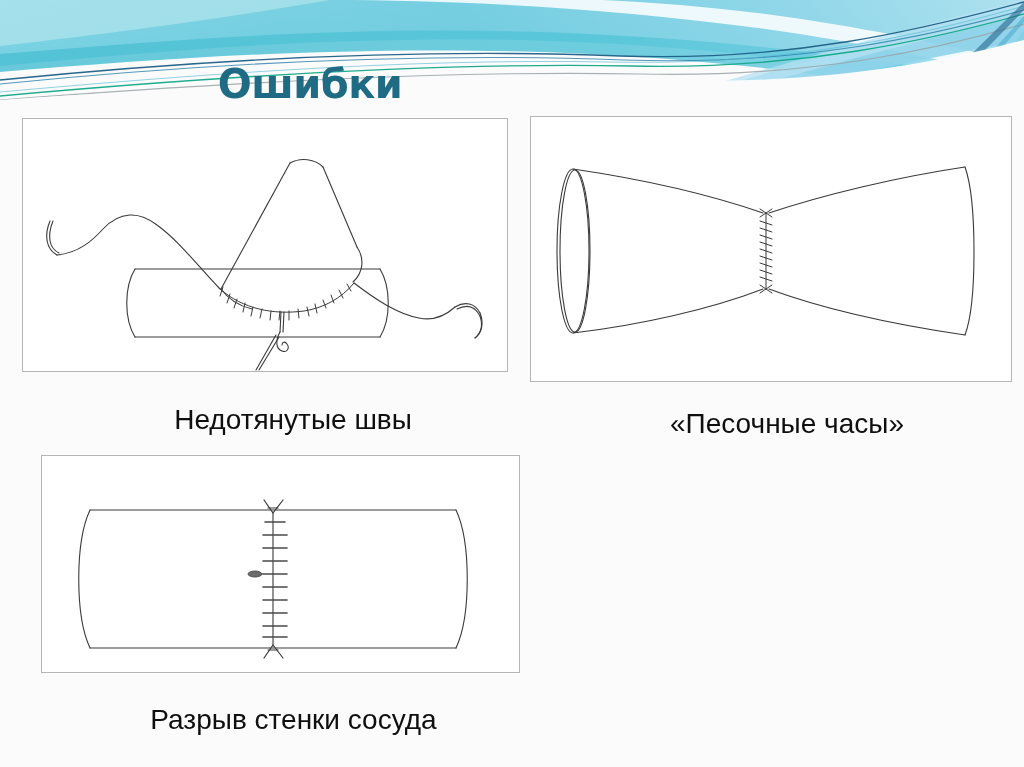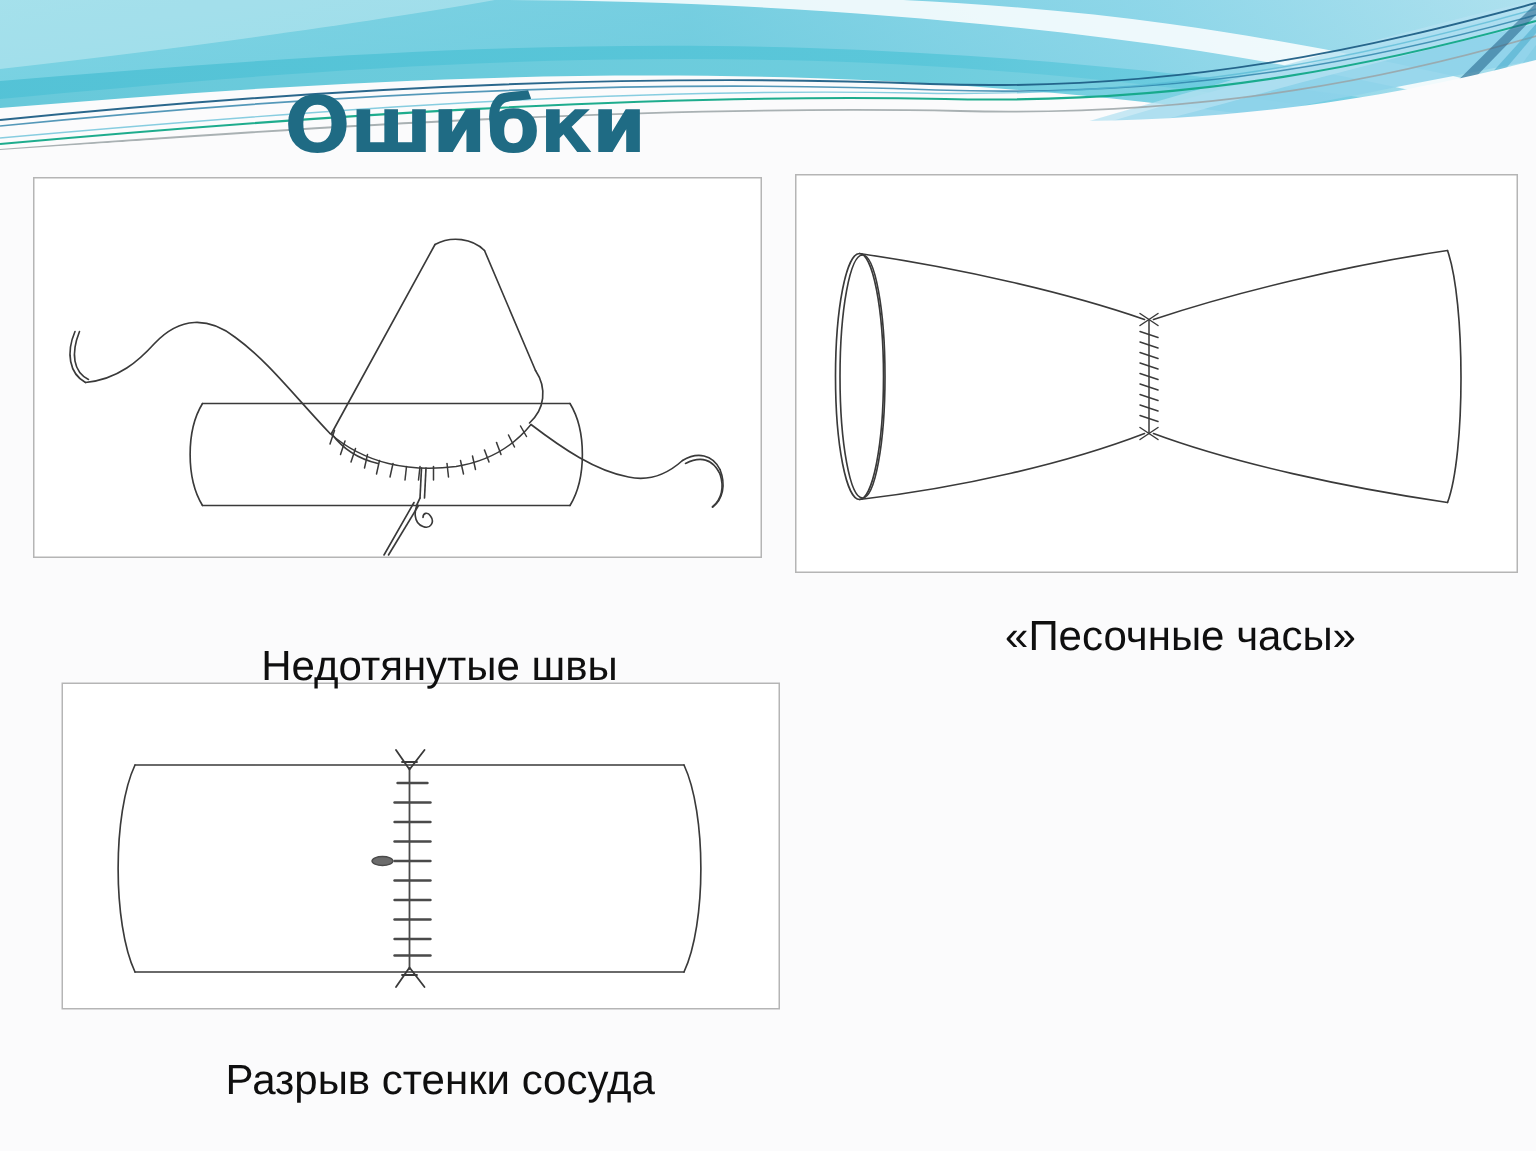"Ошибки" #slide-title { font-size: 52px -> 40px }
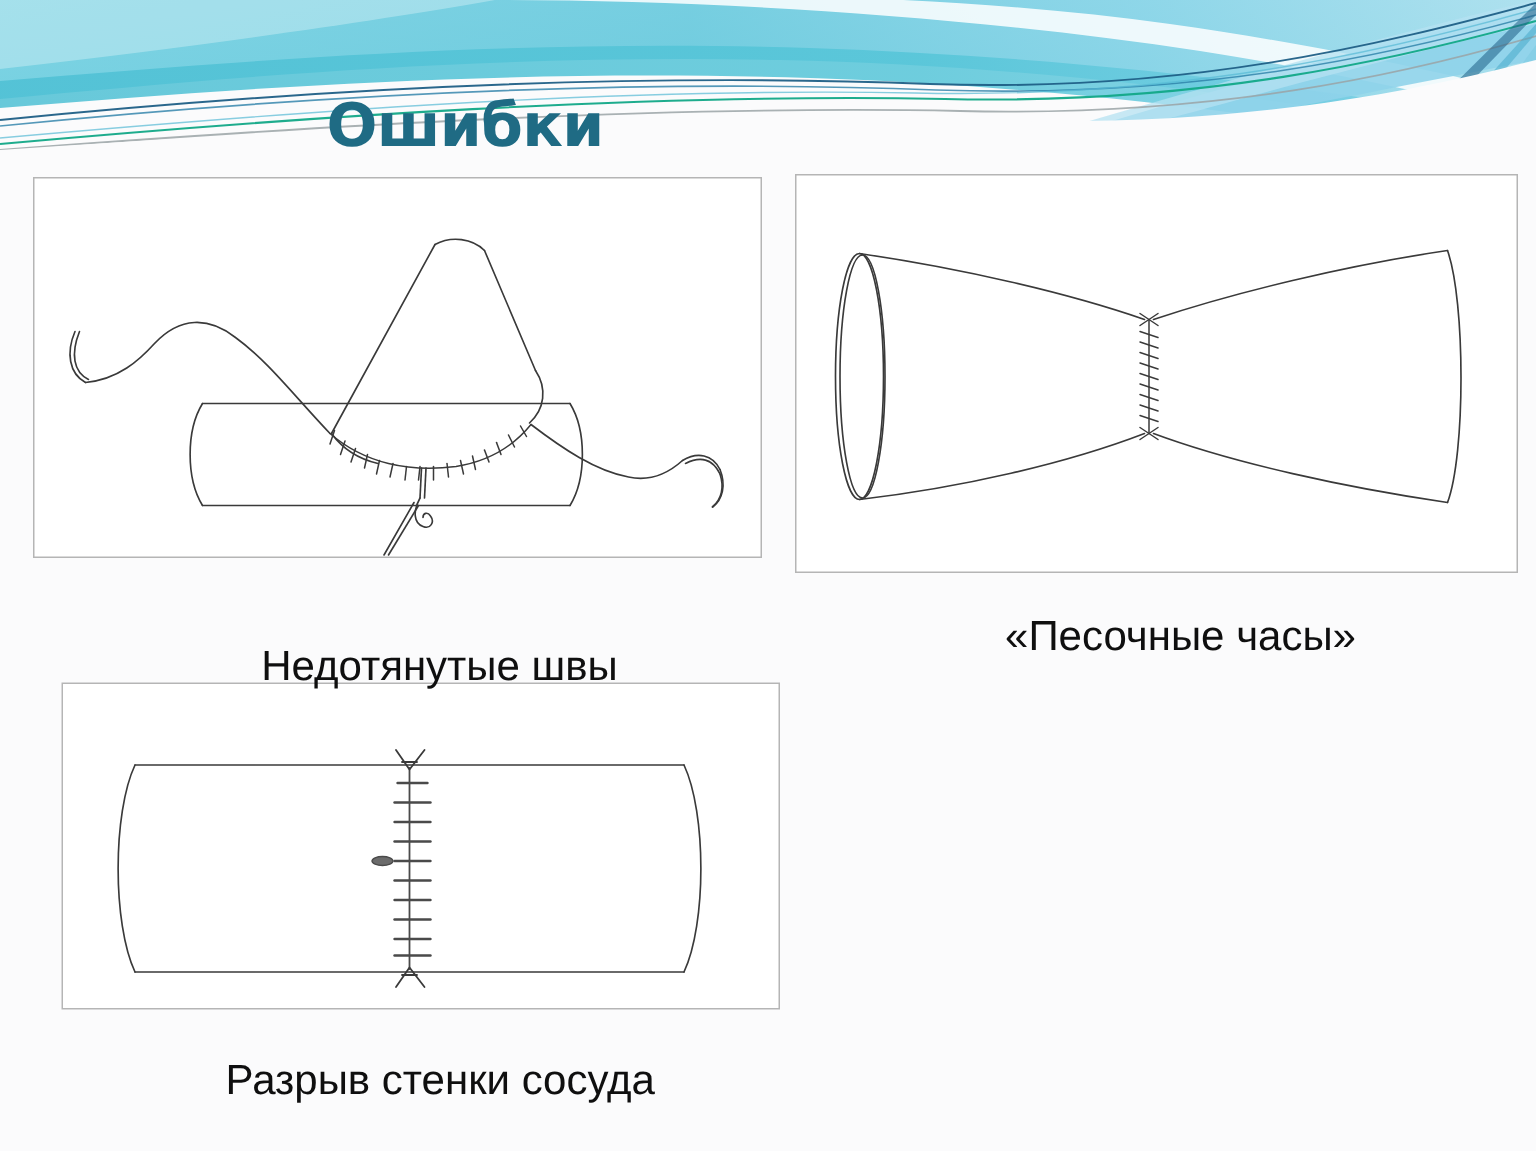"Недотянутые швы" #caption-1 { margin-top: 24px -> none }
